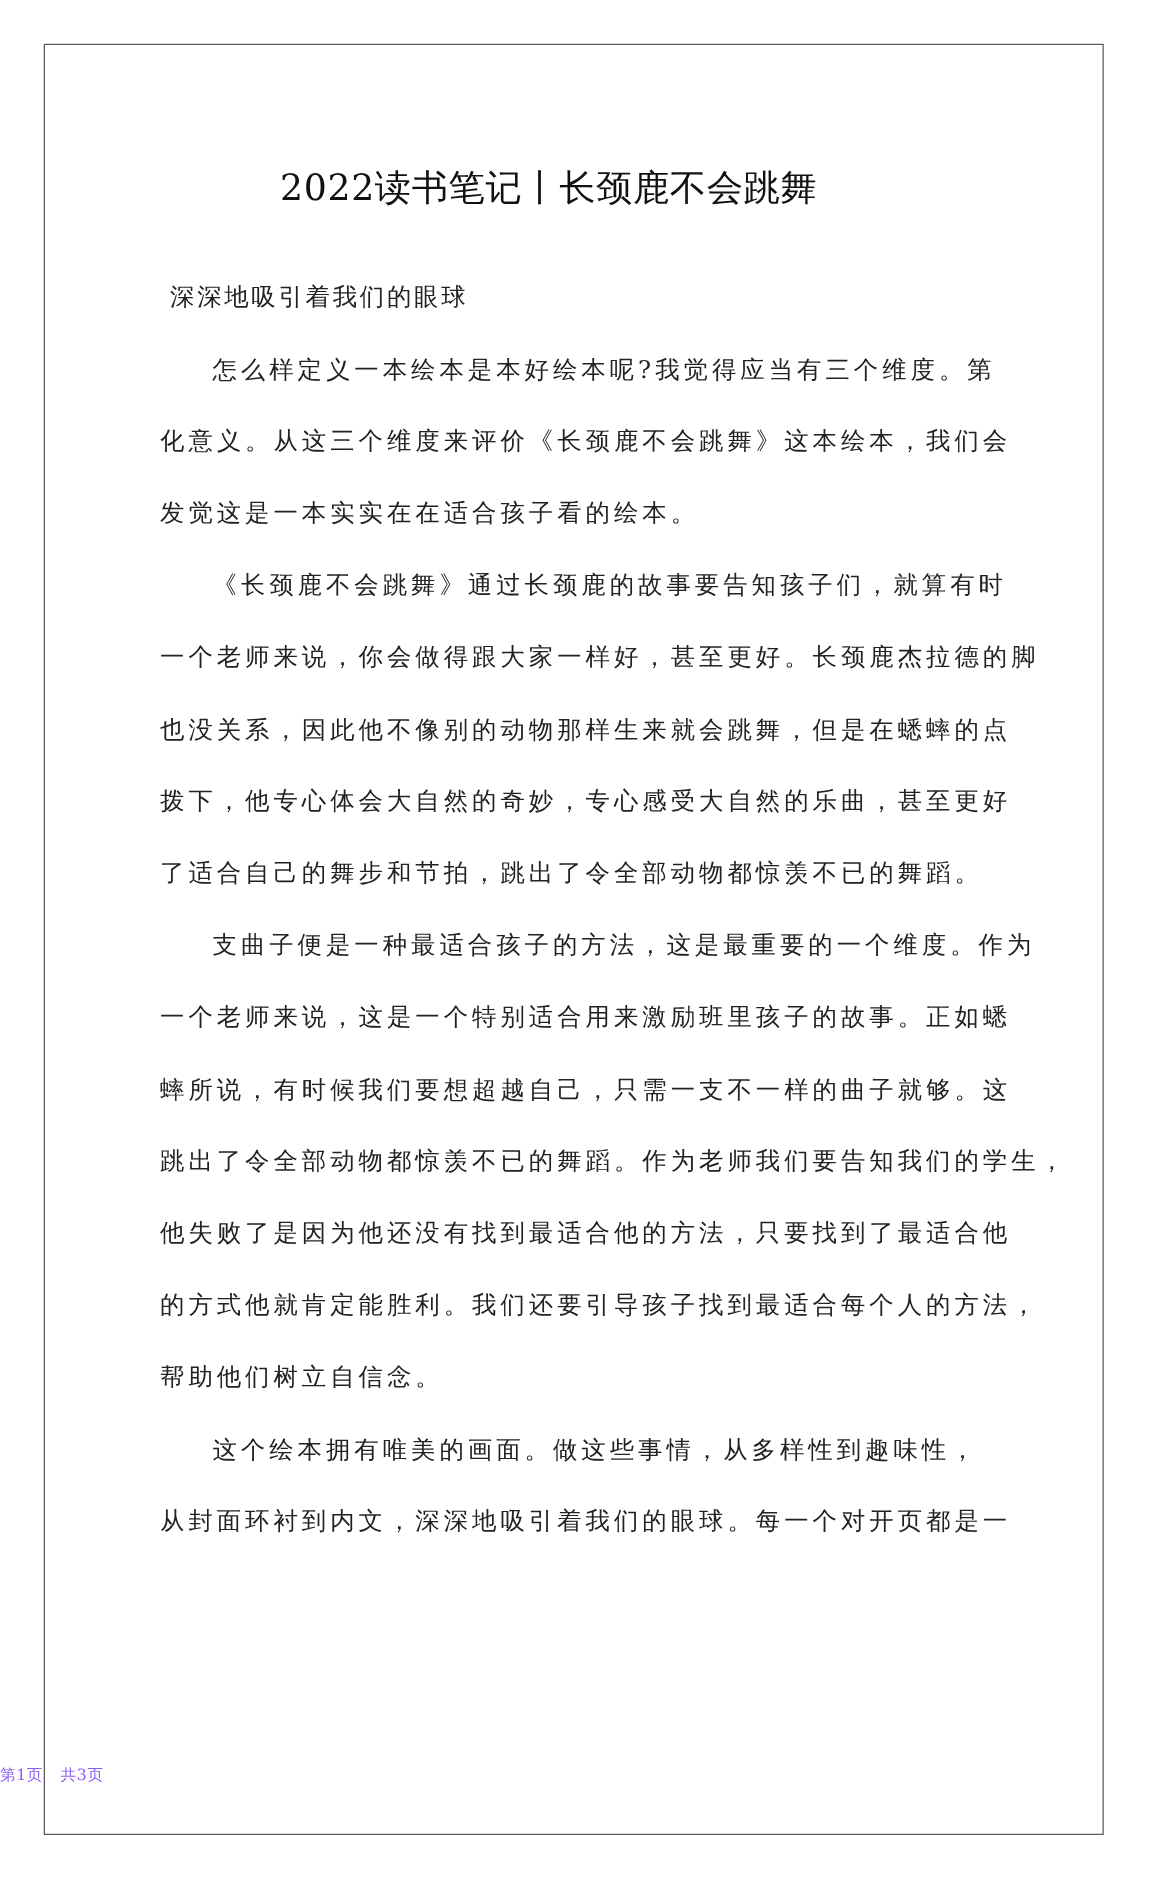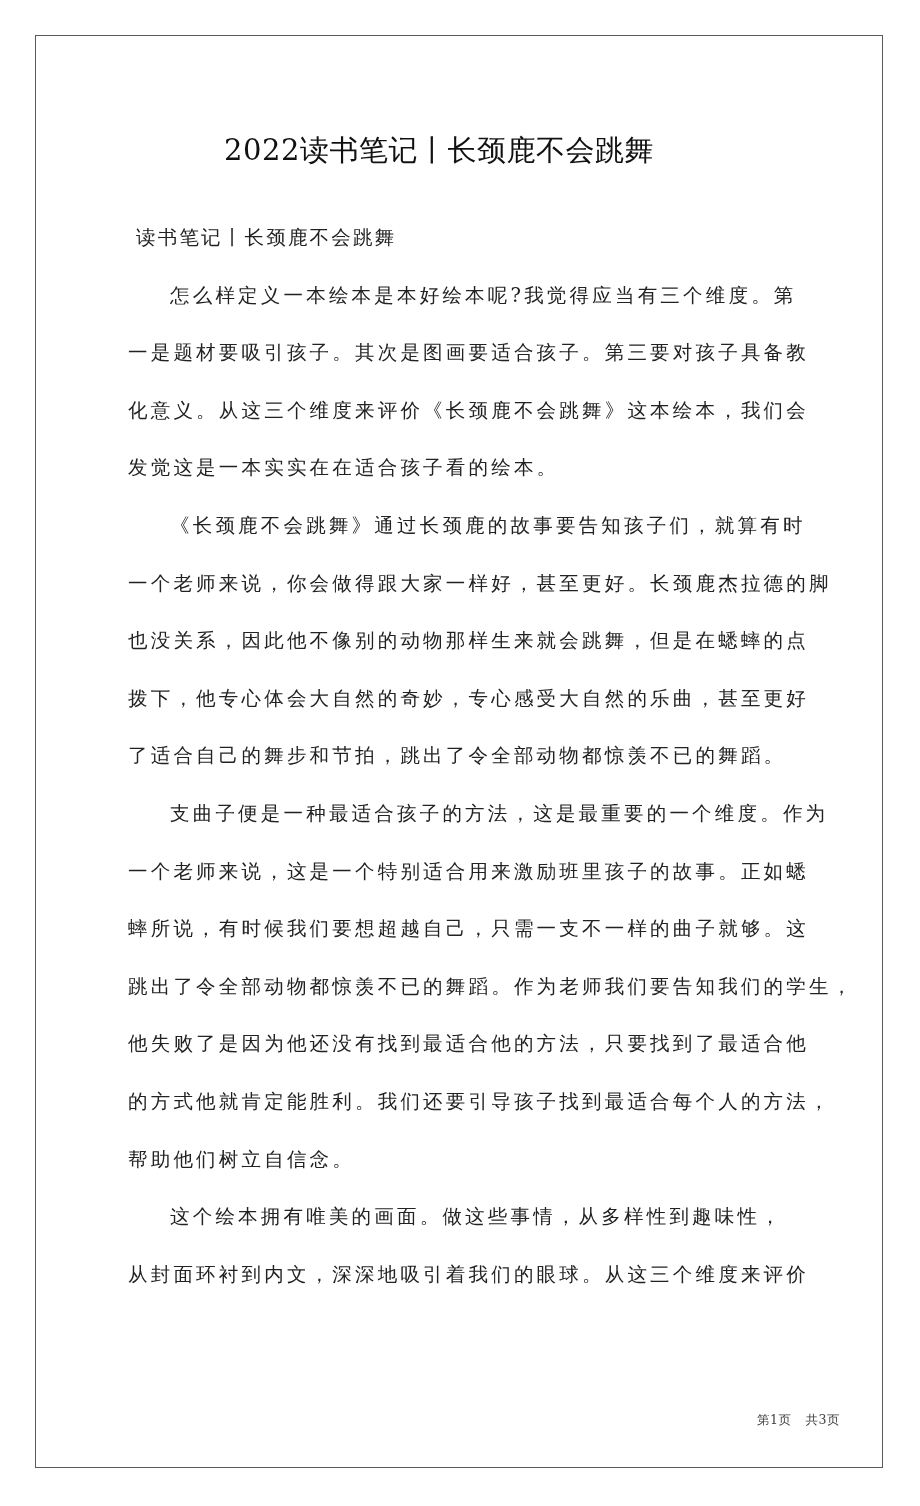"读书笔记丨长颈鹿不会跳舞" div.line { text: 读书笔记丨长颈鹿不会跳舞 -> 深深地吸引着我们的眼球 }
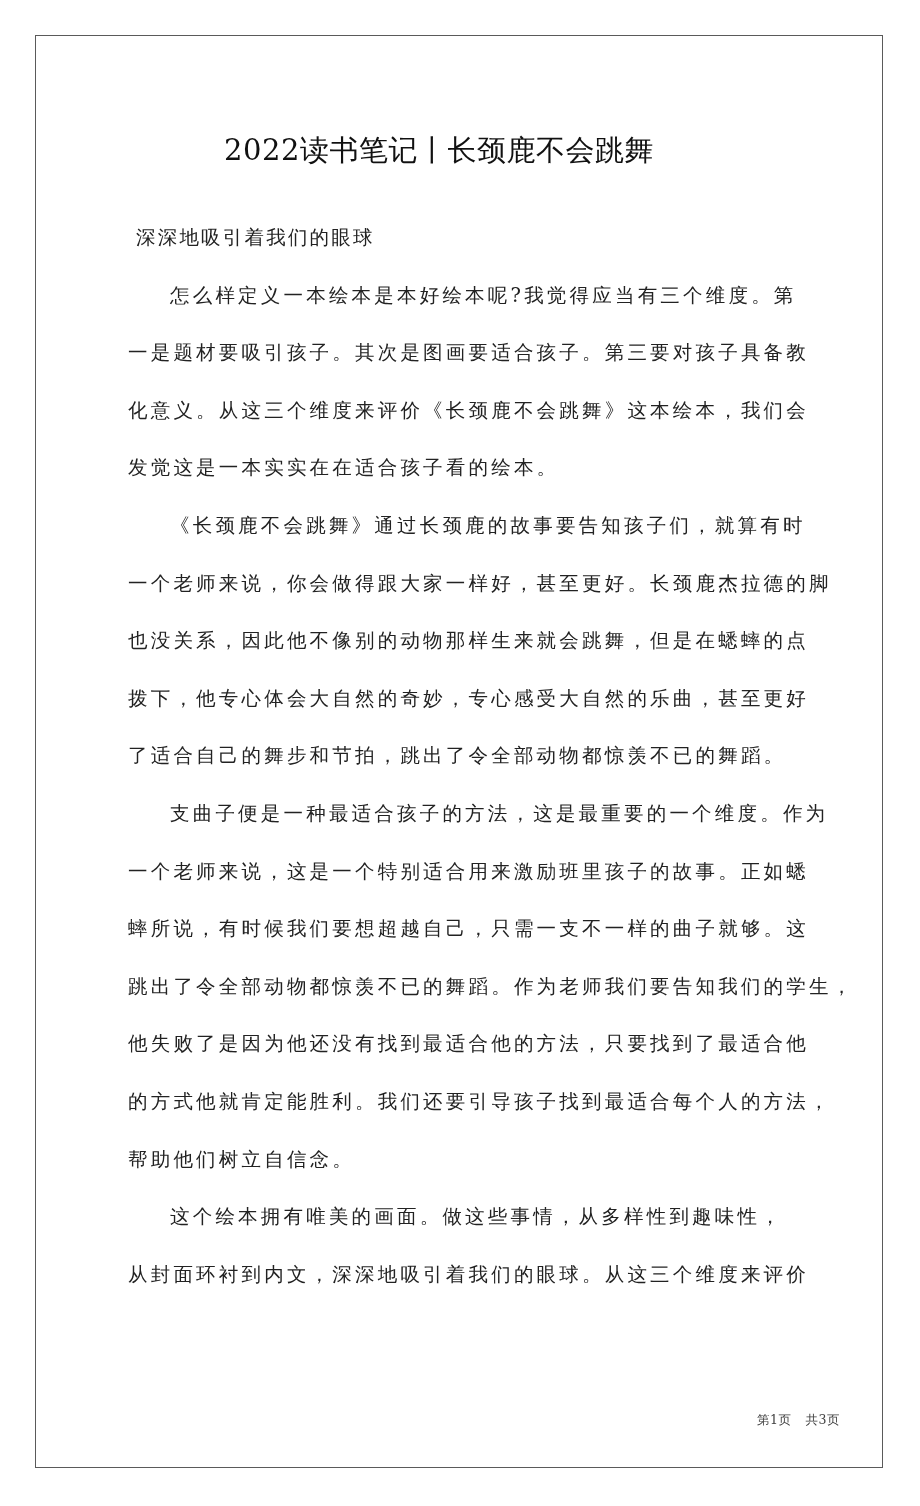"一是题材要吸引孩子。其次是图画要适合孩子。第三要对孩子具备教" div.line { html: <div>一是题材要吸引孩子。其次是图画要适合孩子。第三要对孩子具备教</div> -> none }
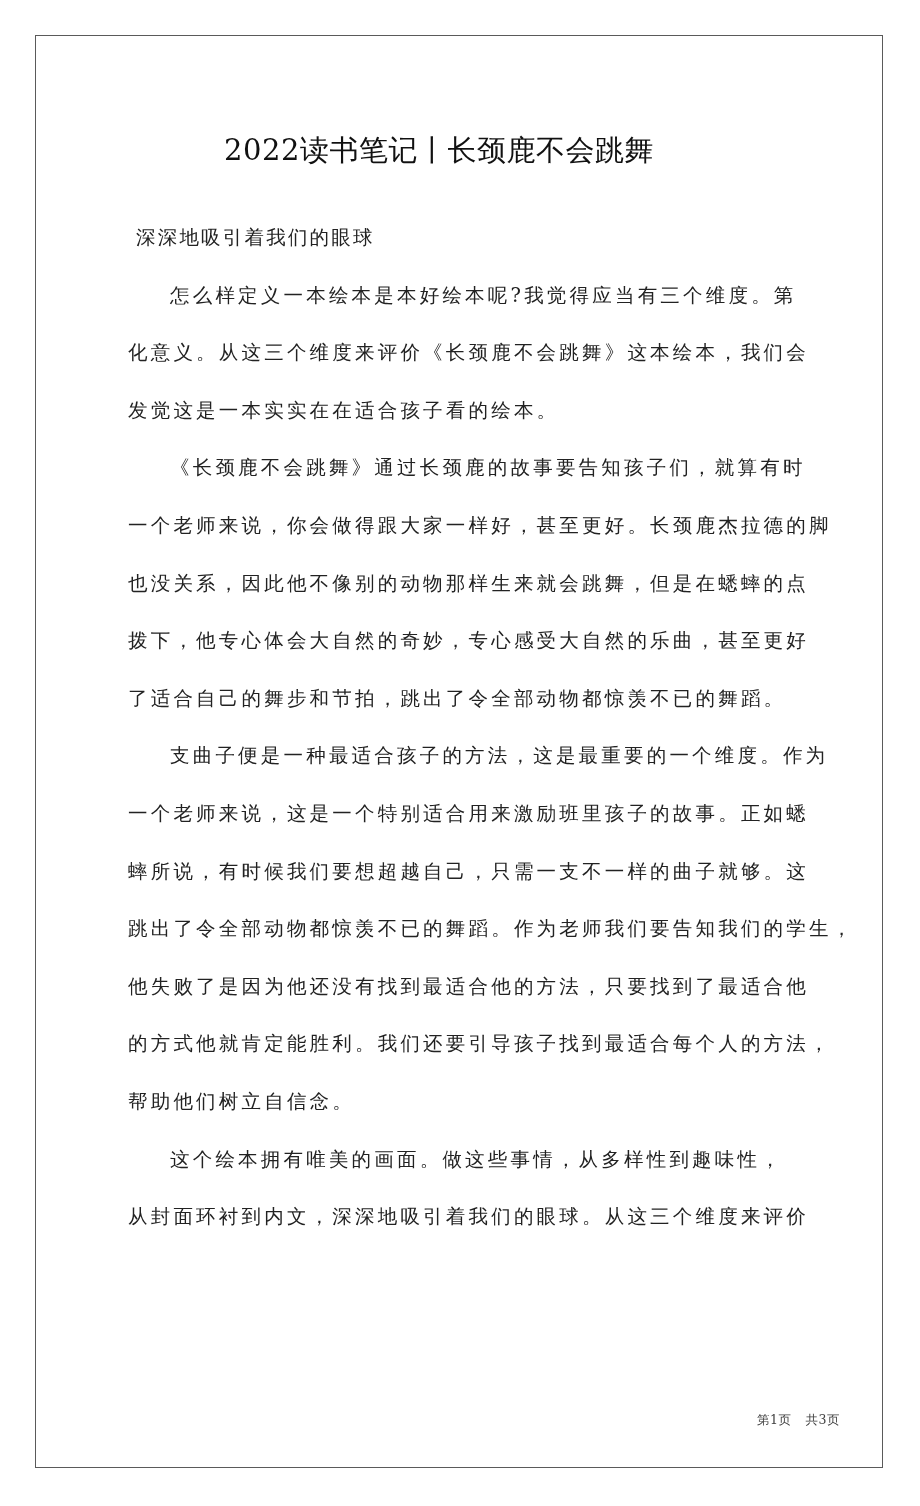"从封面环衬到内文，深深地吸引着我们的眼球。从这三个维度来评价" div.line { text: 从这三个维度来评价 -> 每一个对开页都是一 }
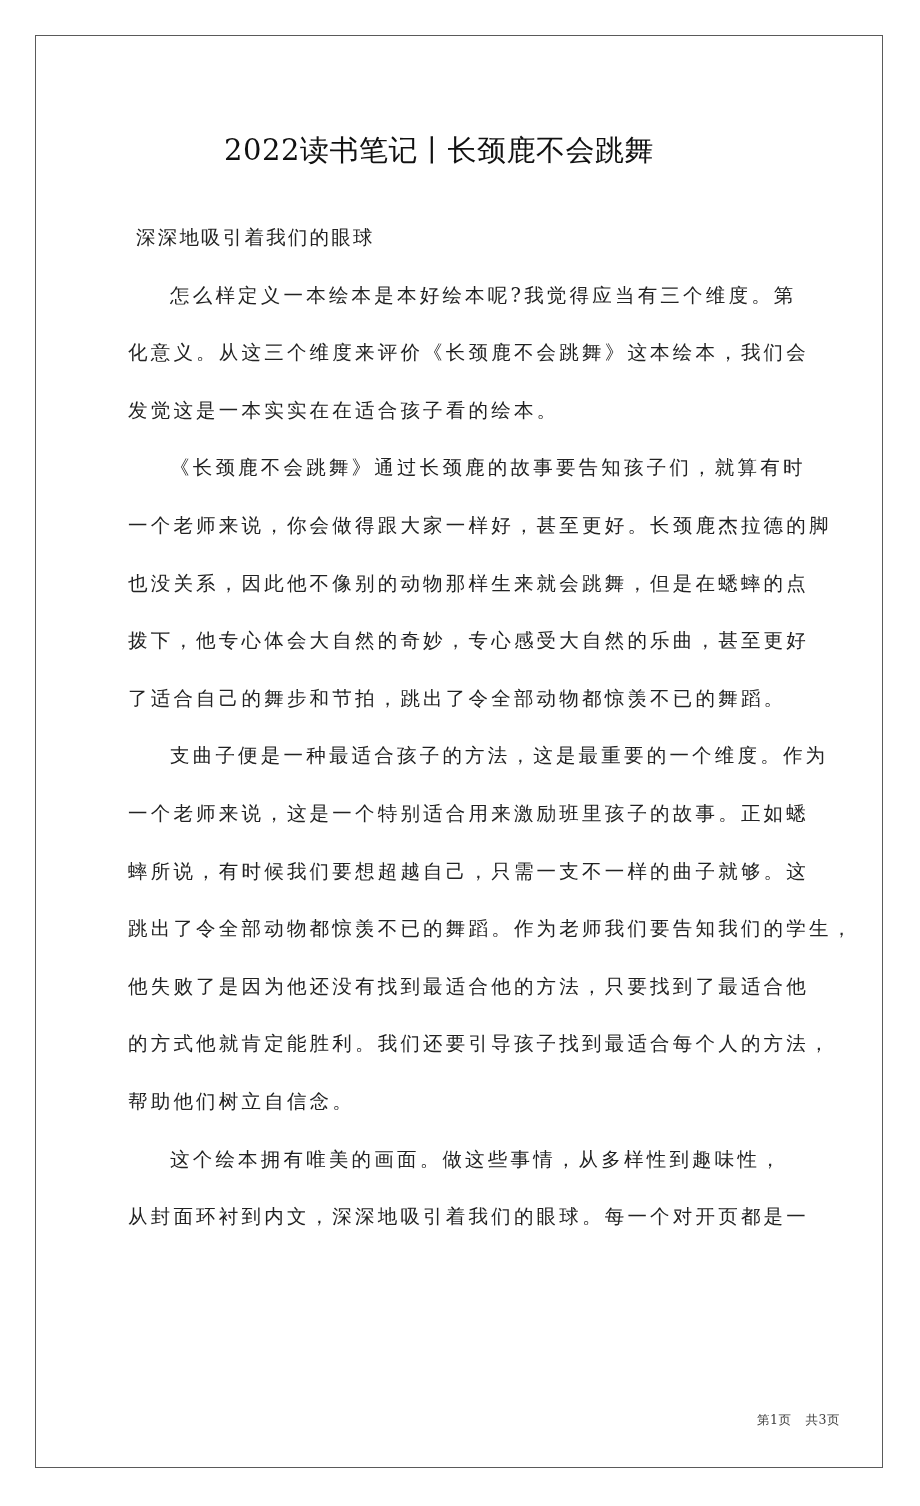"第1页 共3页" .footer { color: #404040 -> #8b5cf6; text-align: right -> left }
